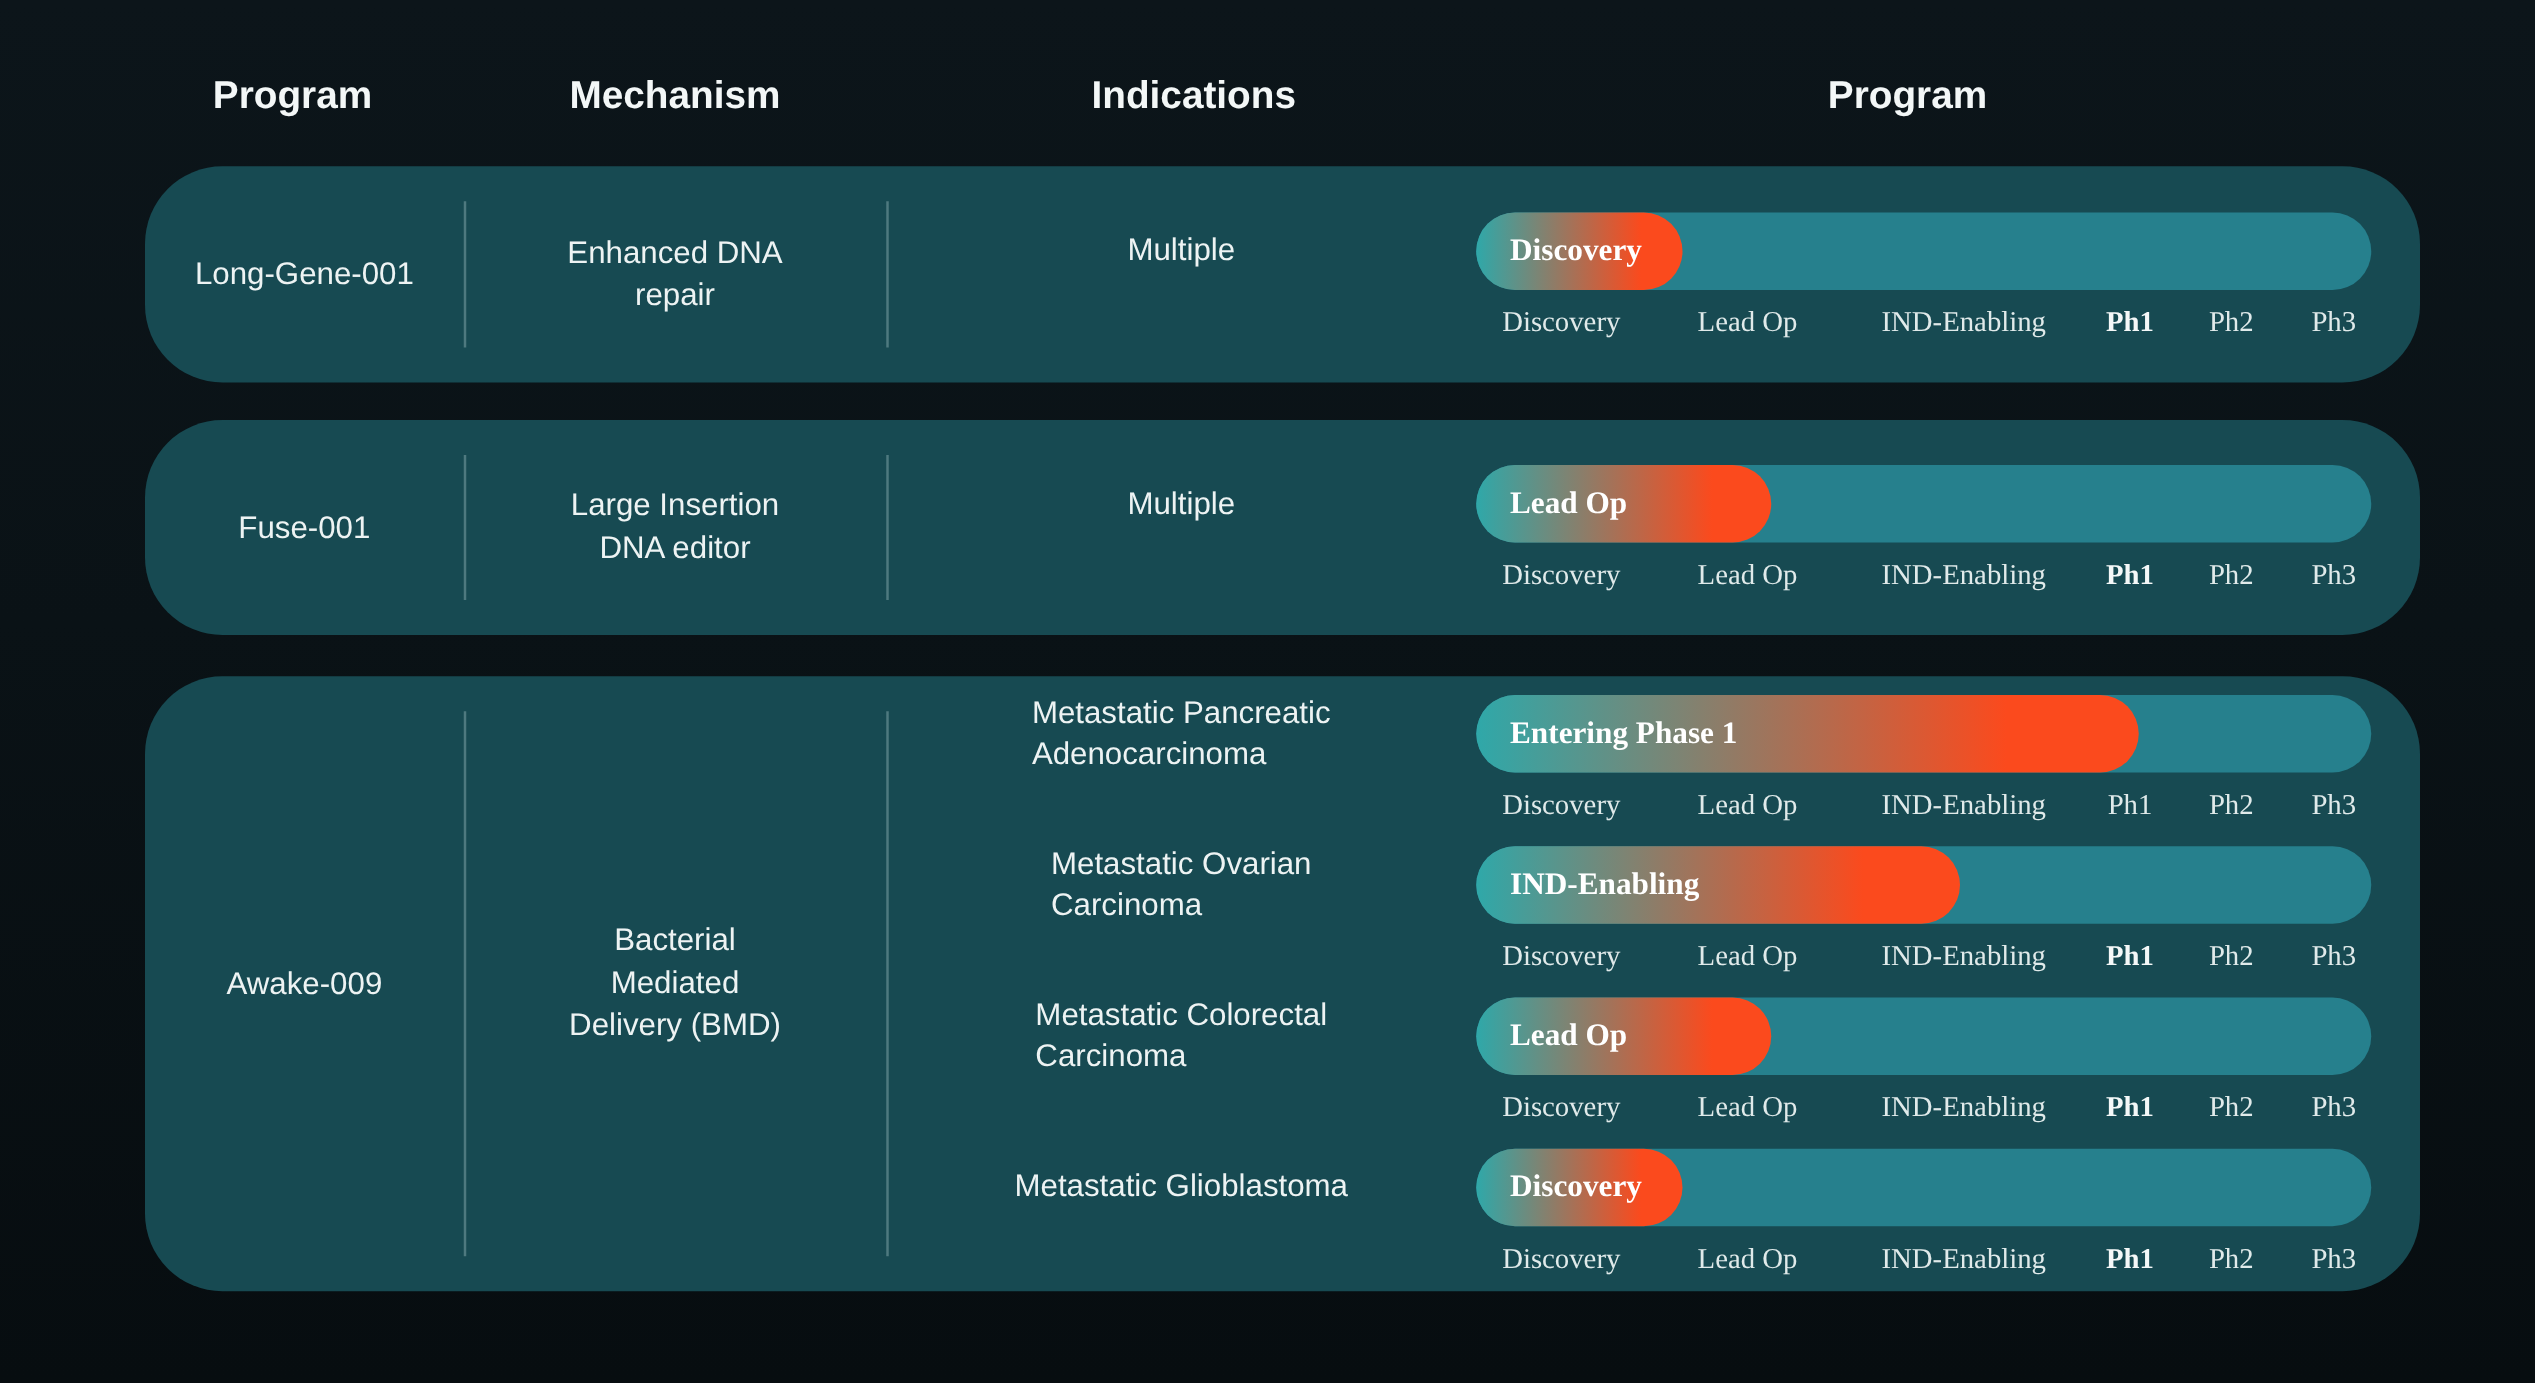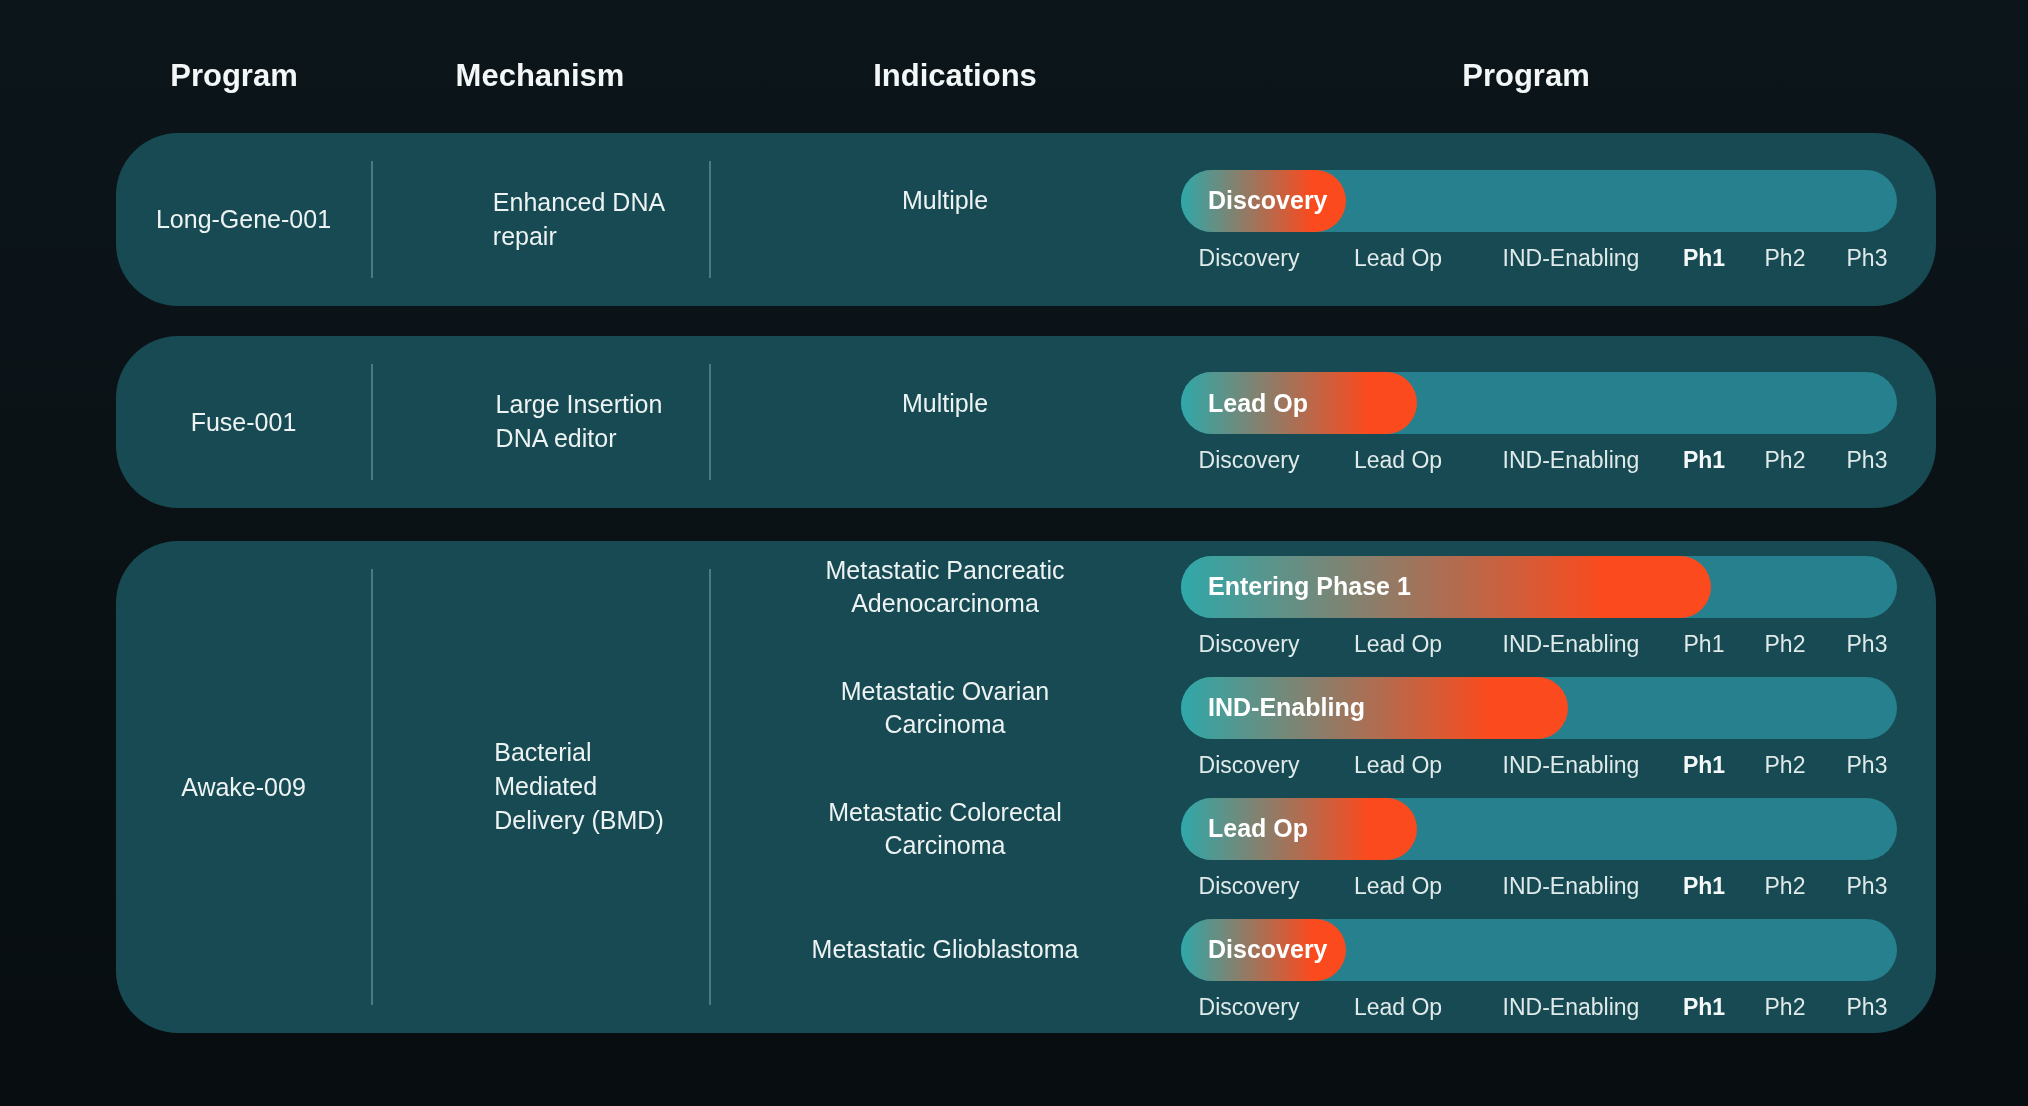"Enhanced DNA" .cell-mechanism { padding-left: 39px -> none; text-align: none -> center }
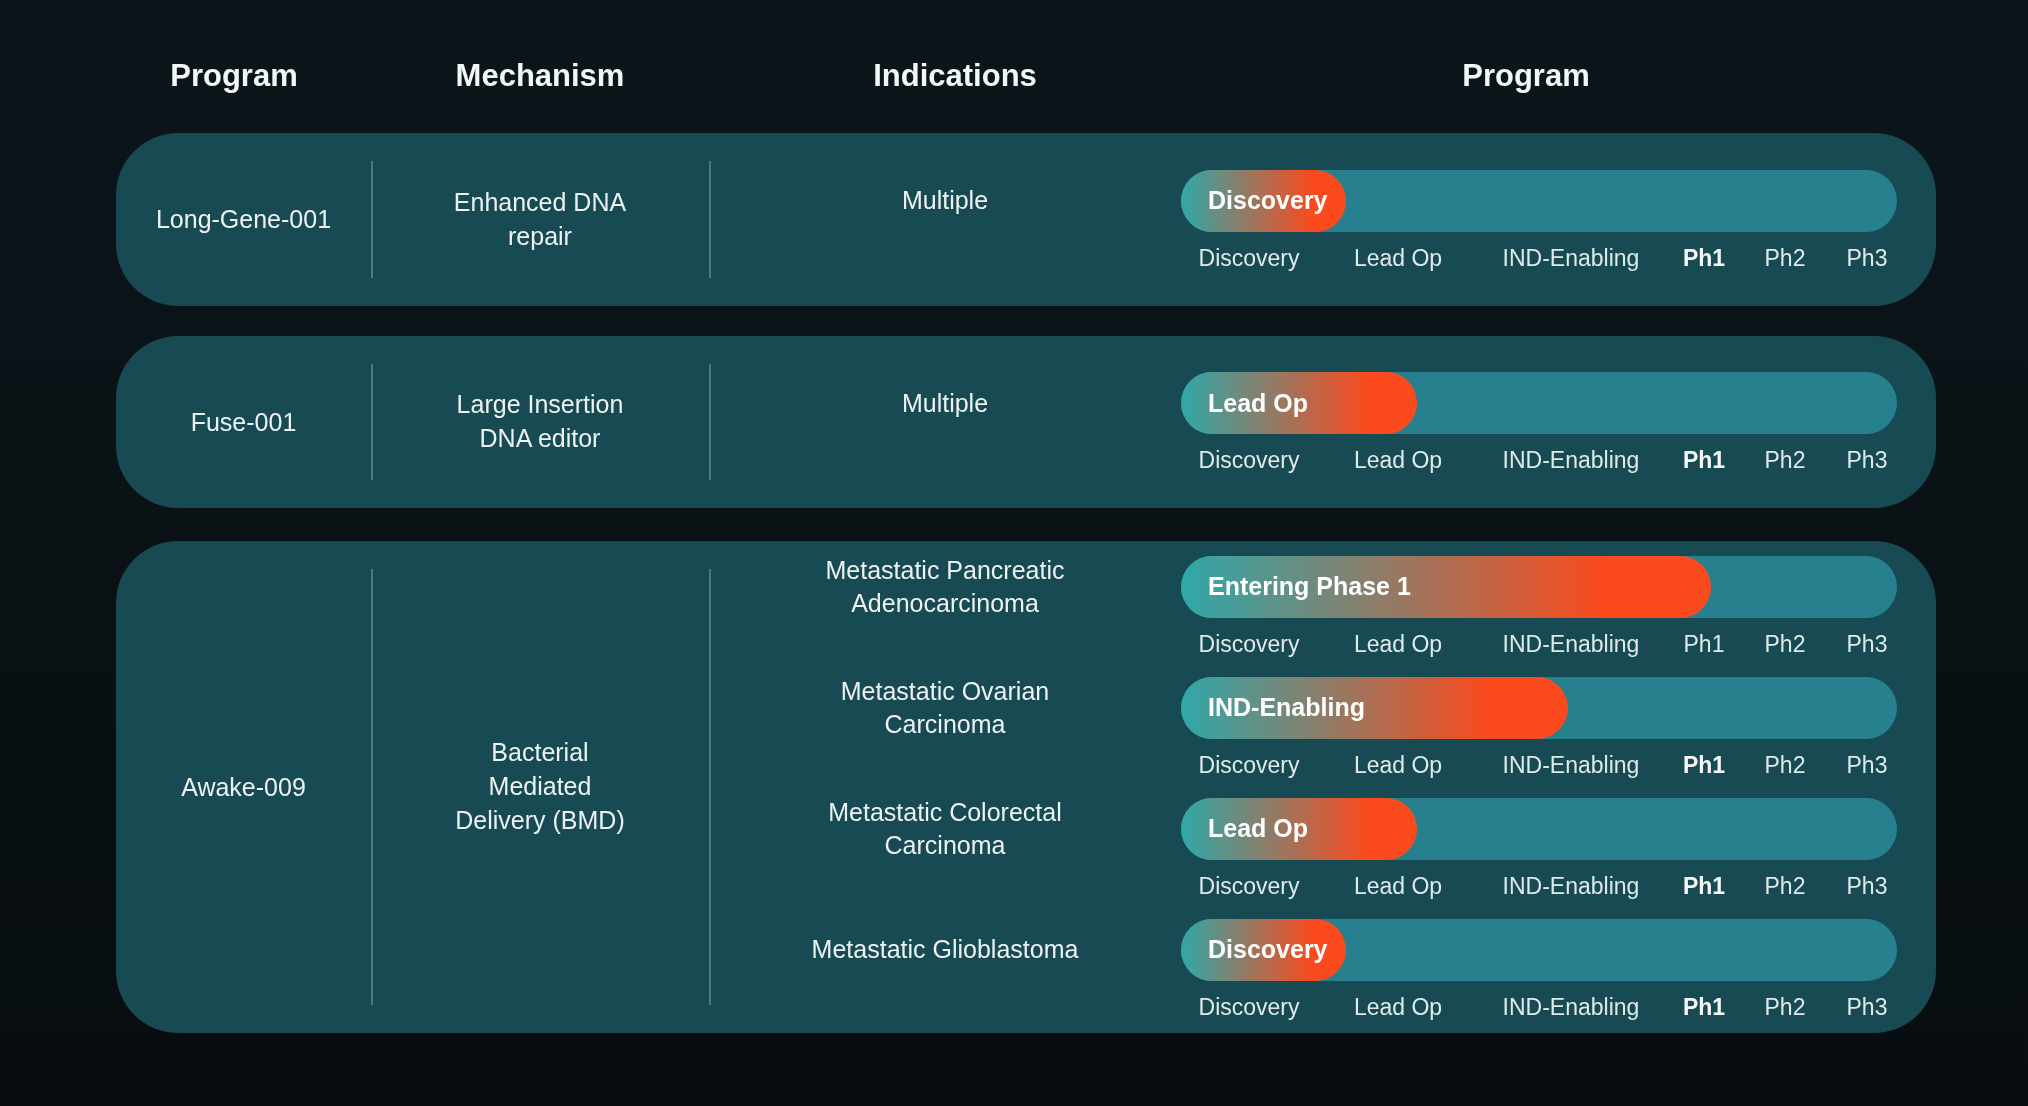"Multiple" .indication { text-align: center -> left }
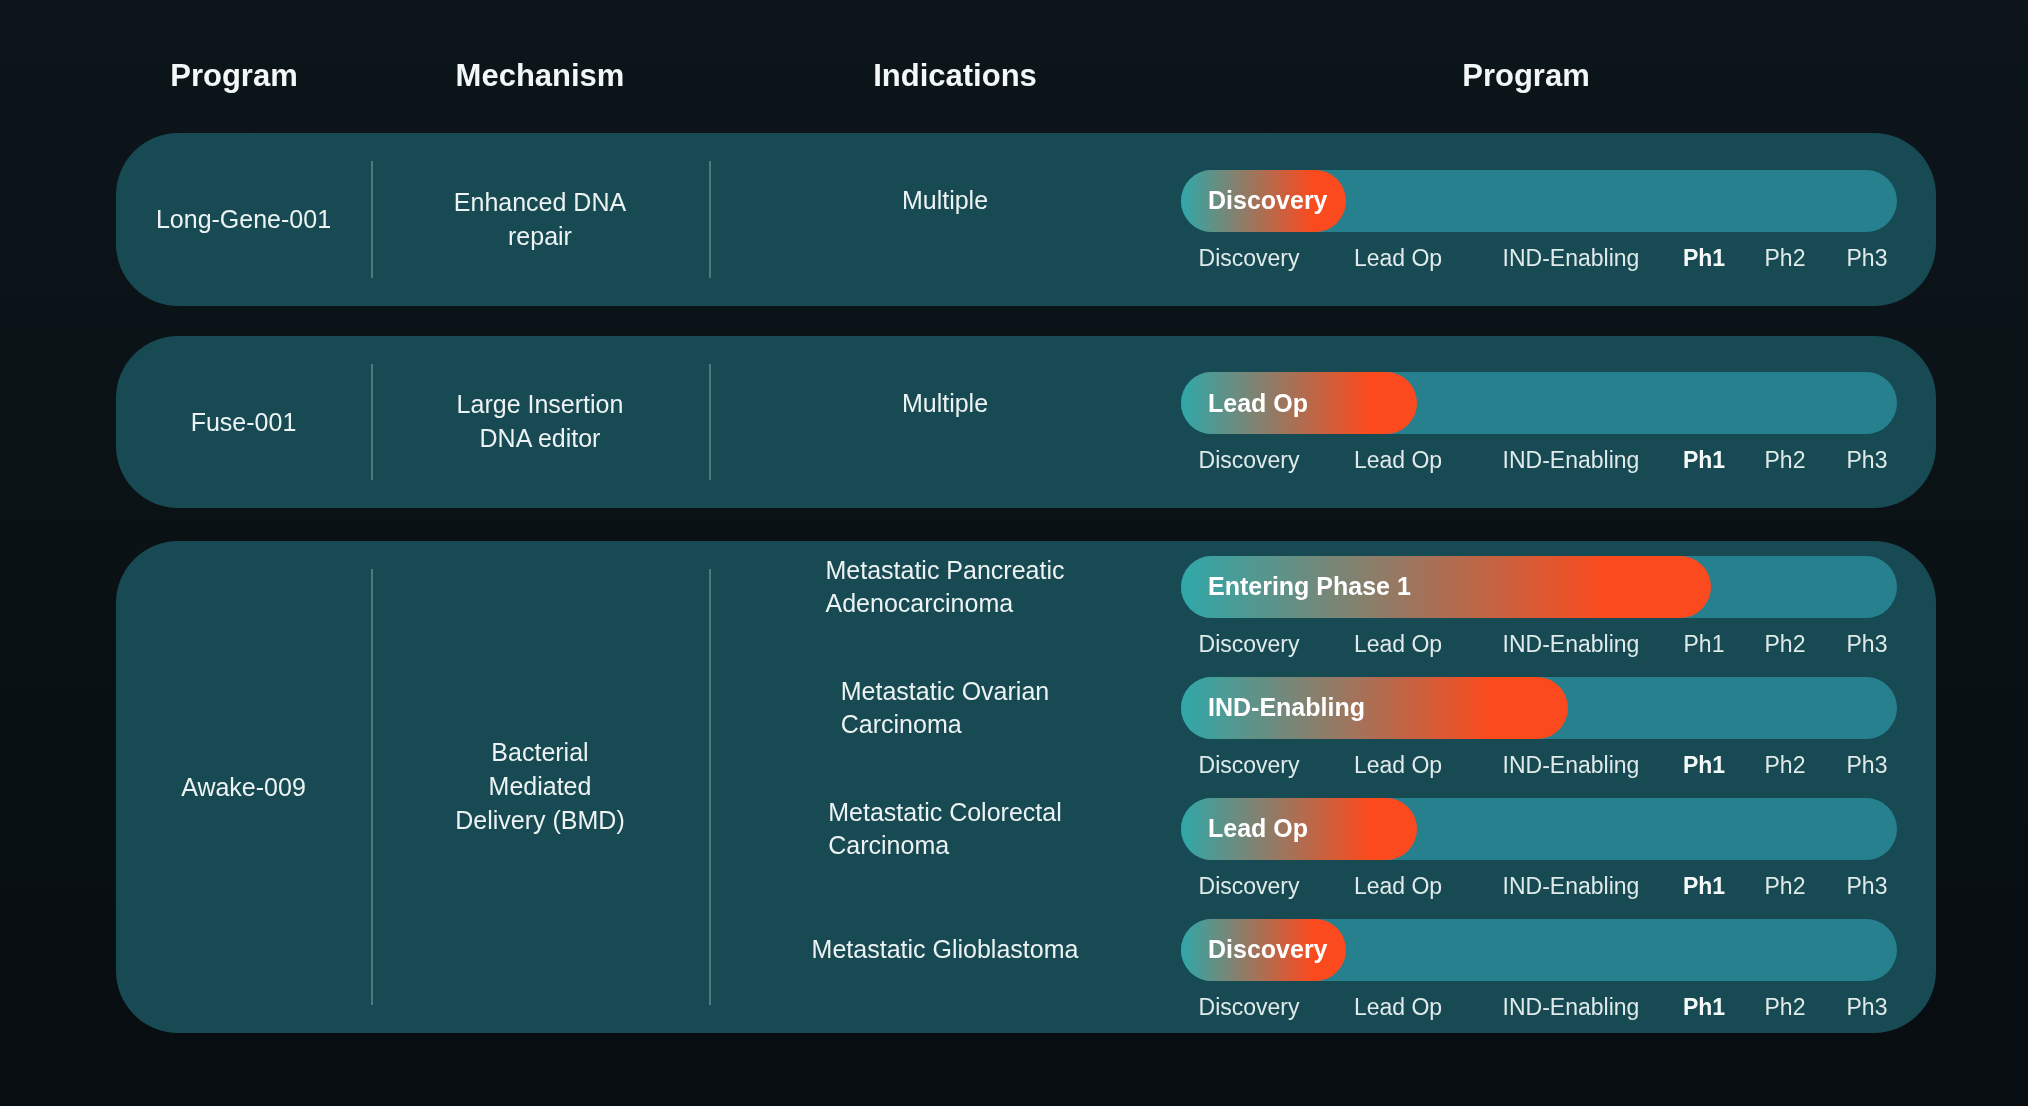"Discovery" .status { font-family: none -> Liberation Serif, serif }
